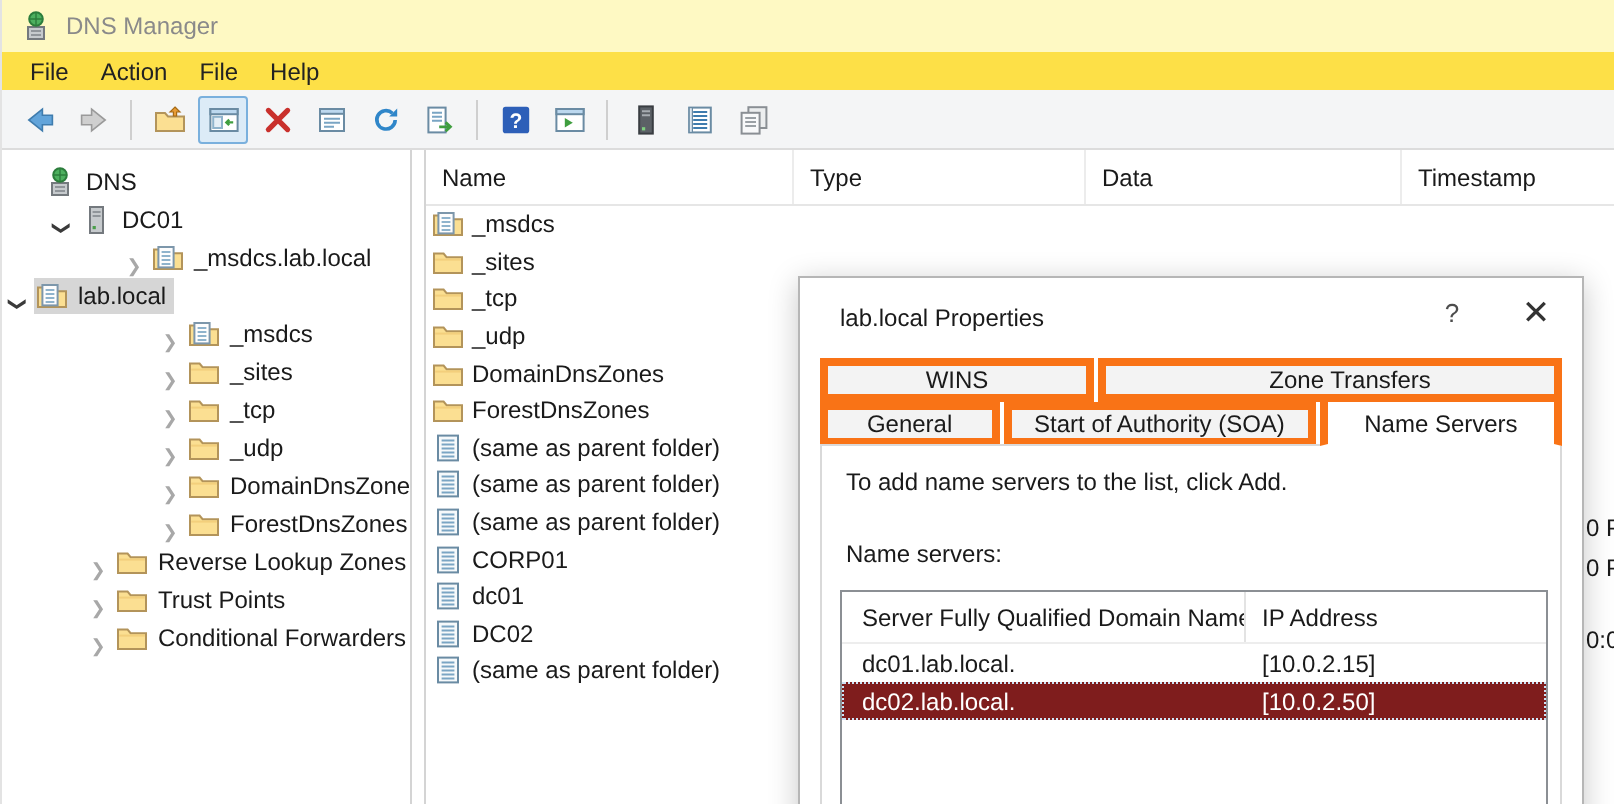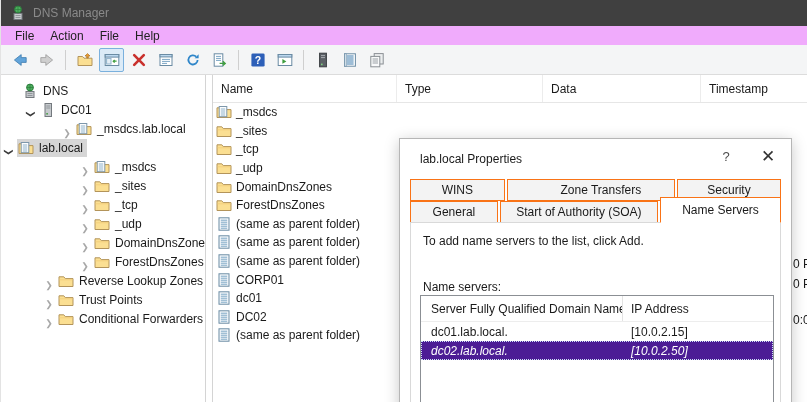"DNS Manager" .titlebar { background: #404040 -> #fef9c3 }
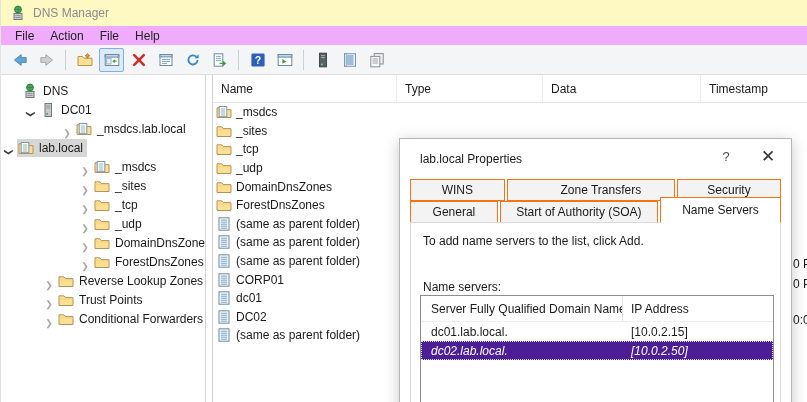"File" .menubar { background: #f0abfc -> #fde047 }
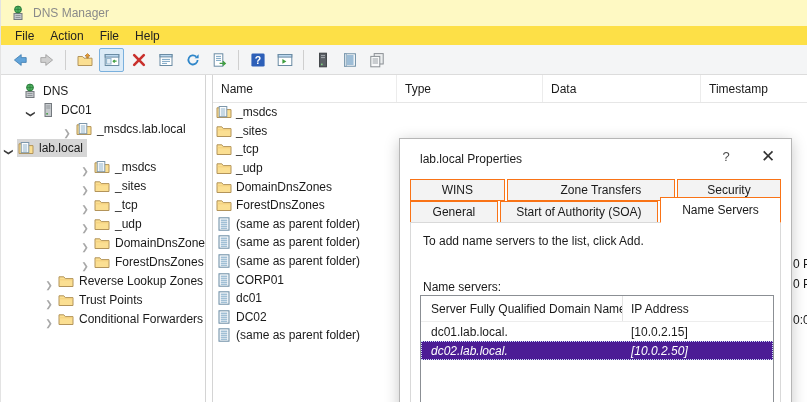"WINS" .tab { border: 1px solid #f97316 -> 4px solid #f97316 }
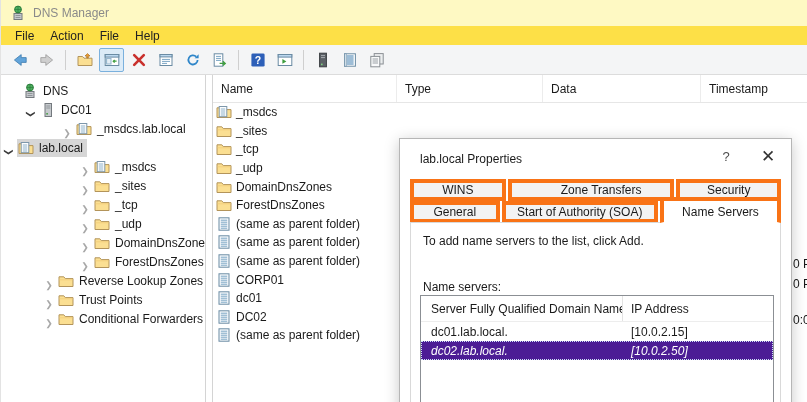"Security" div.tab { html: <div>Security</div> -> none }
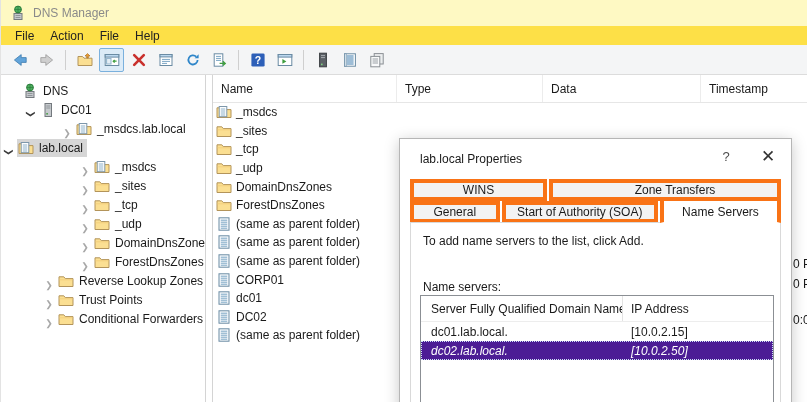"Name servers:" .ns-label { top: 57px -> 47px }
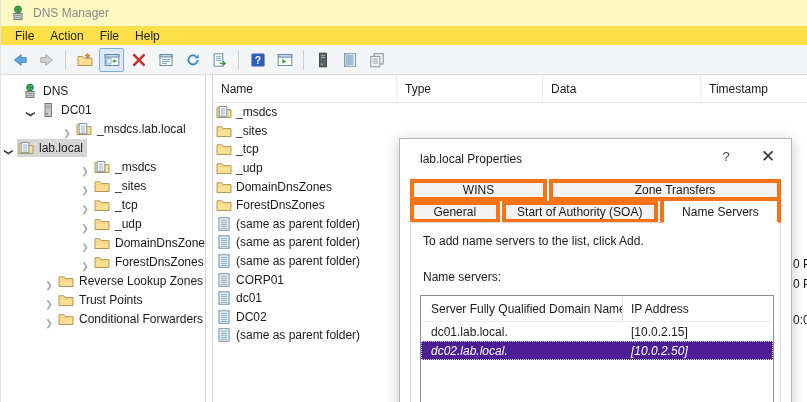"dc02.lab.local." .ns-row.selected { background: #4c1d95 -> #7f1d1d; font-style: italic -> none }
